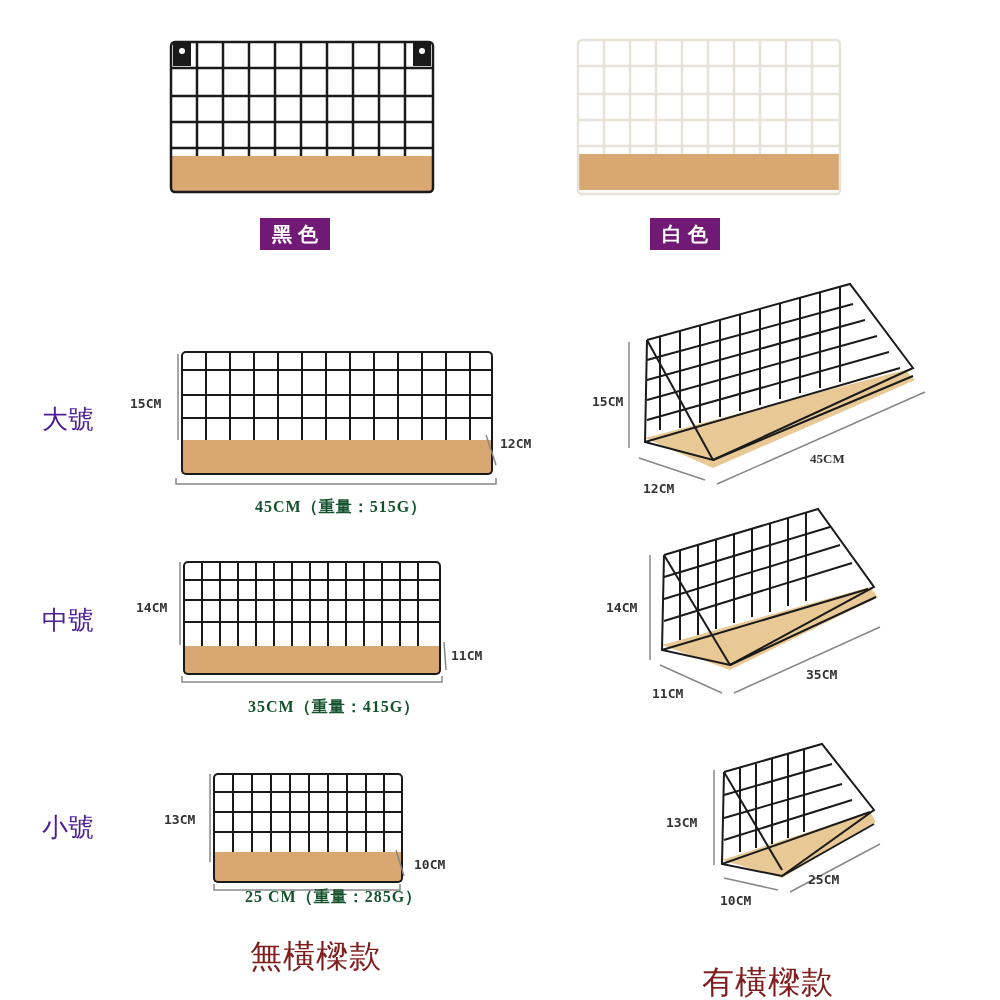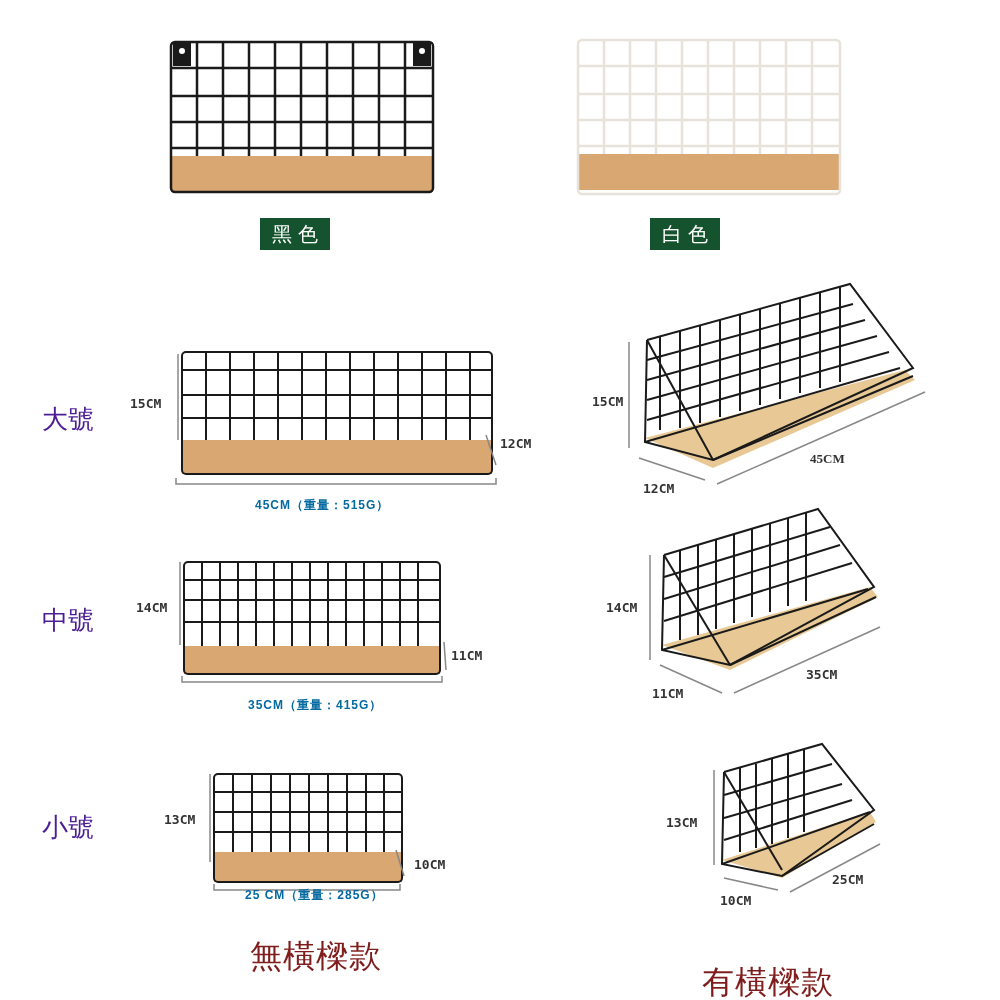"黑色" .color-tag { background: #14532d -> #701a75; font-weight: normal -> bold }
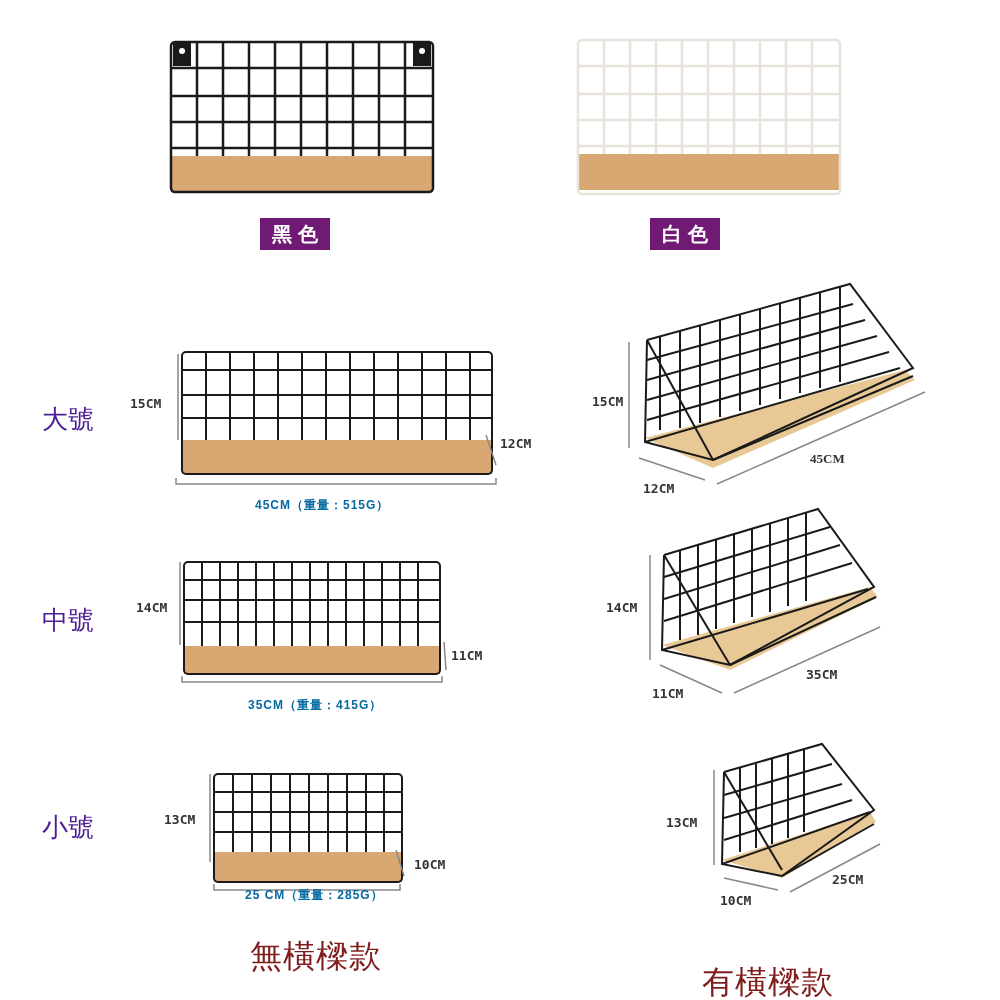"45CM（重量：515G）" .dimw { color: #0369a1 -> #14532d; font-family: Liberation Sans, sans-serif -> Liberation Serif, serif; font-size: 12px -> 16px }
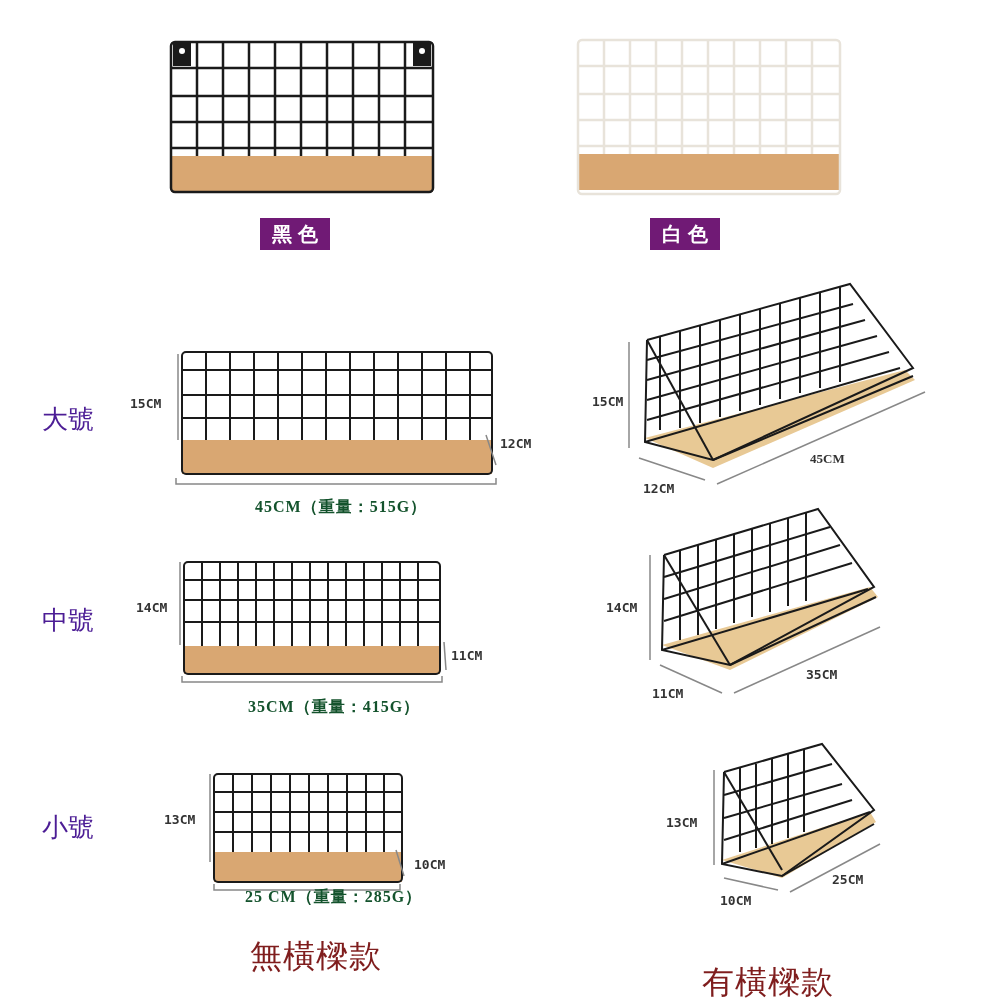"25CM" div.dim { left: 832px -> 808px }
